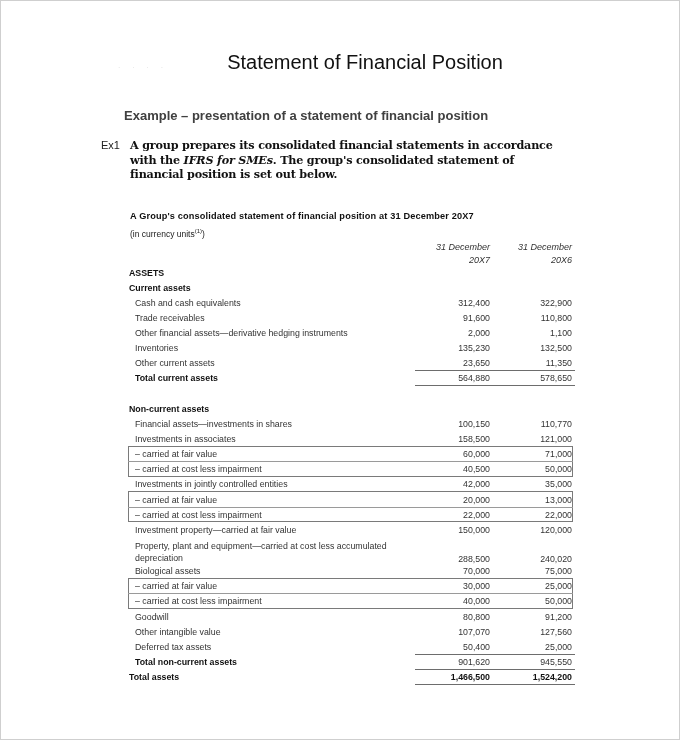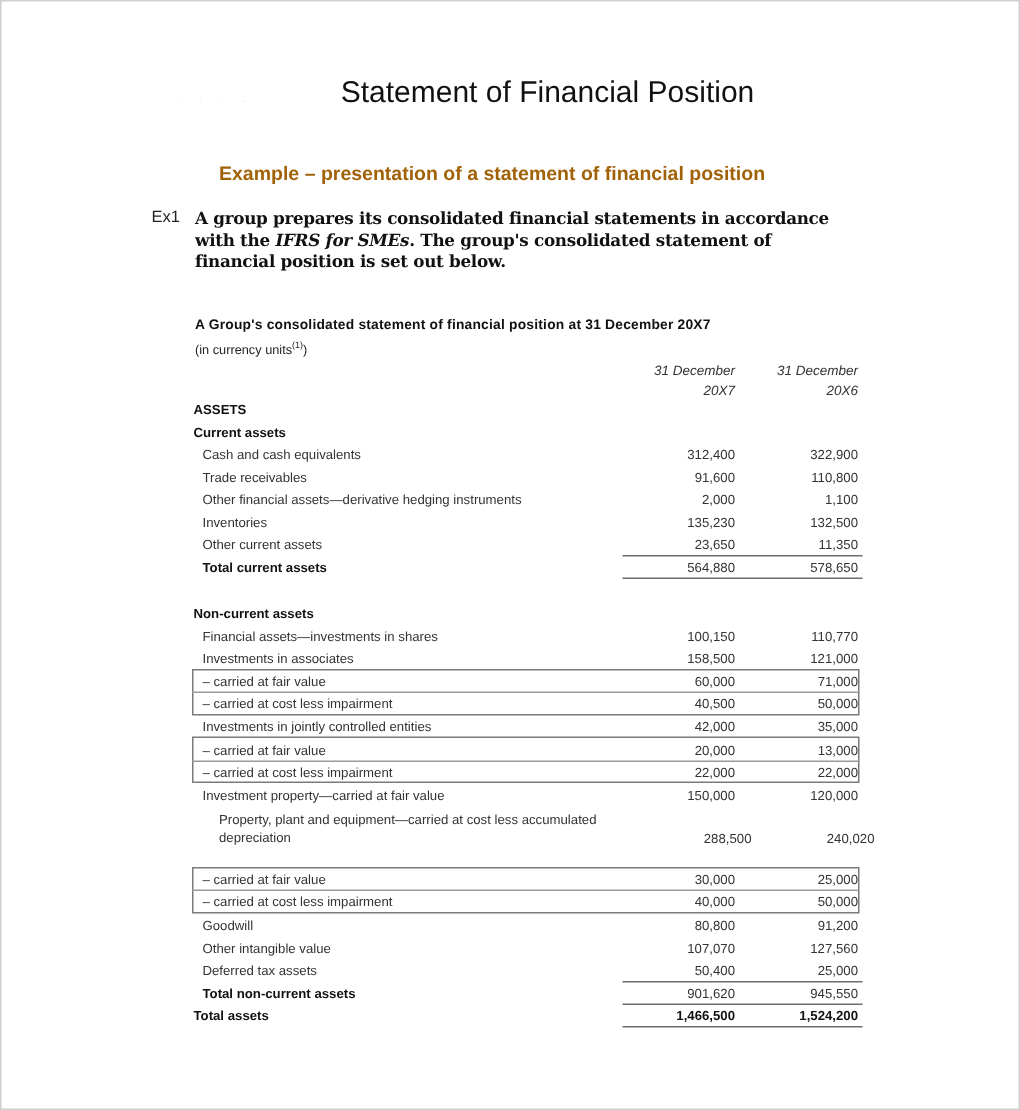"Example – presentation of a" .doc-subtitle { color: #a16207 -> #404040; left: 146px -> 124px }
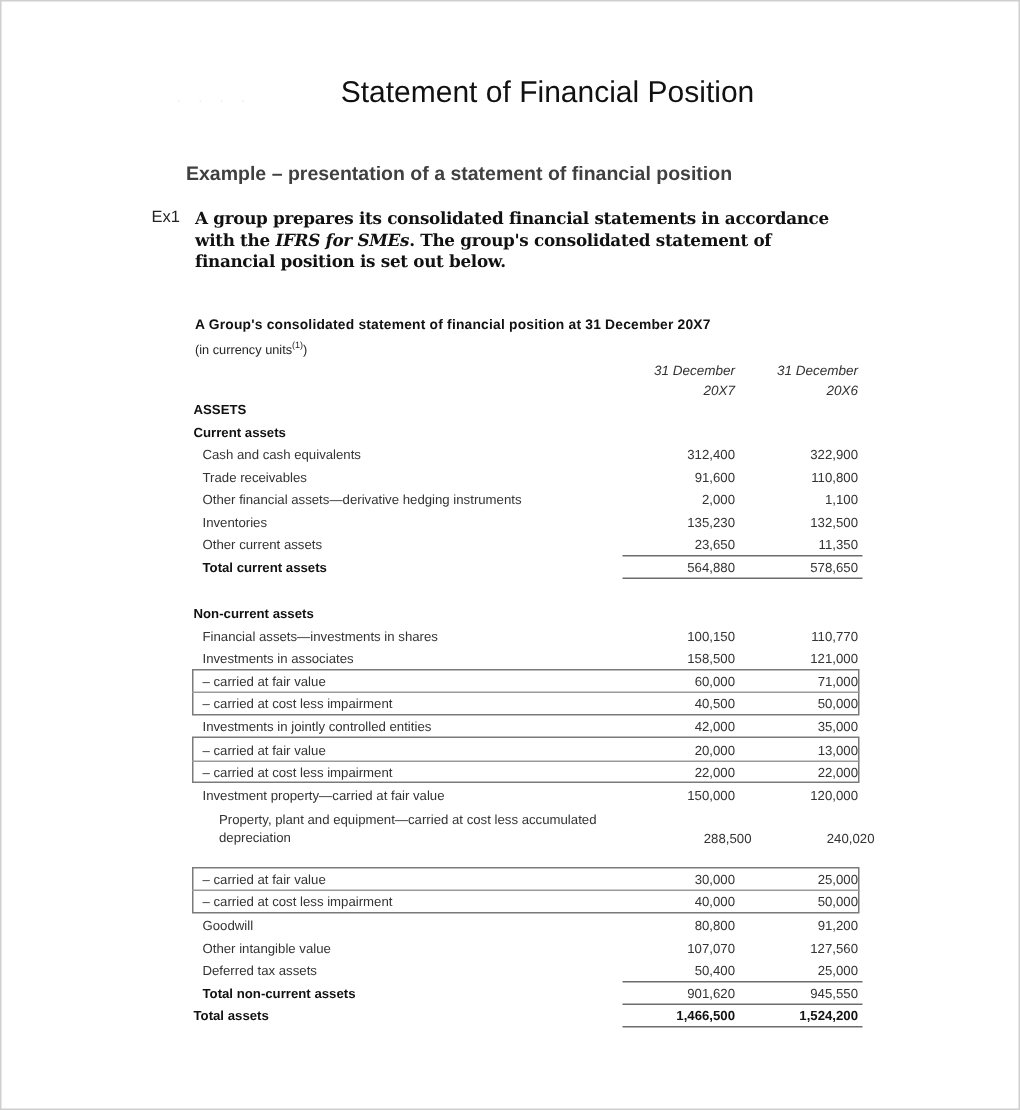"Property, plant and equipment—carried at" .row.tall { margin-left: 11px -> none }
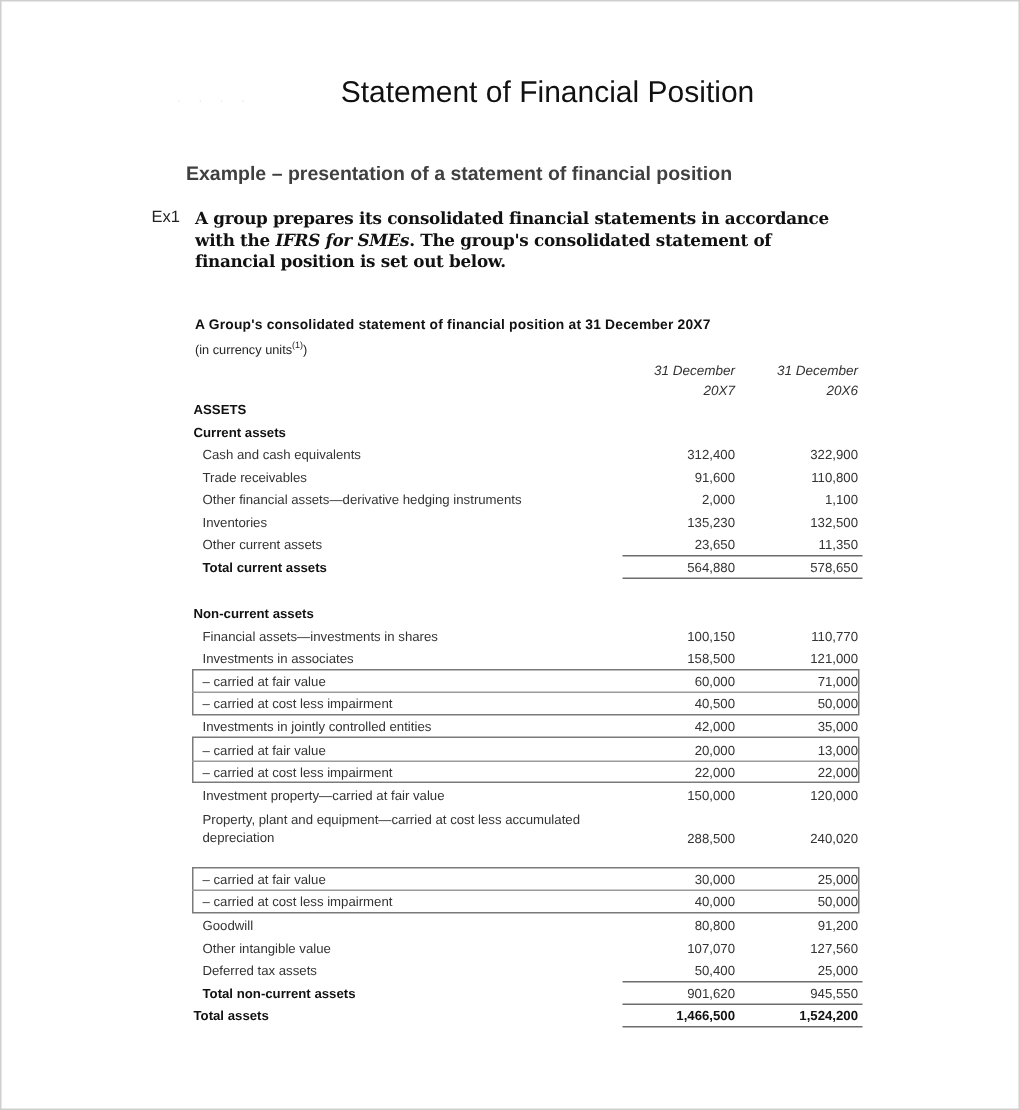"Biological assets" div.row { html: none -> <div> <span>Biological assets</span> <span>70,000</span> <span>75,000</span> </div> }
